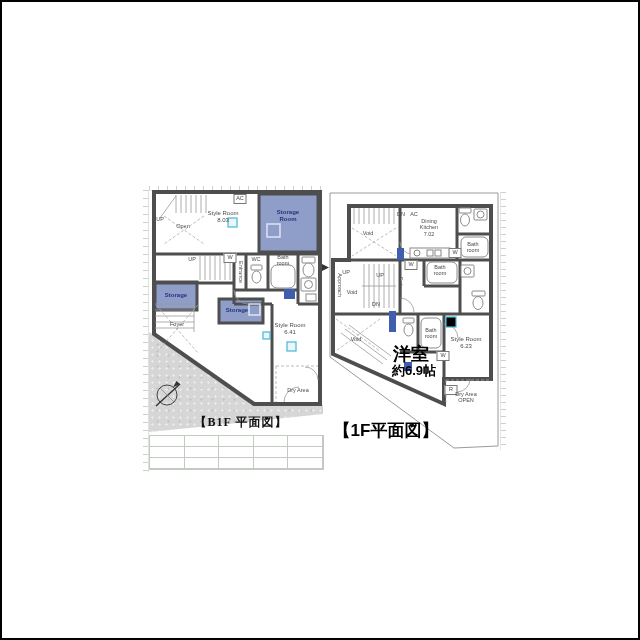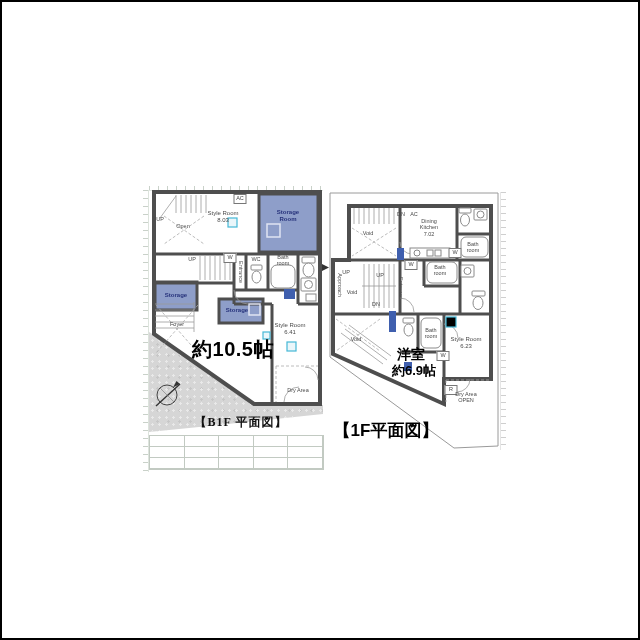"約10.5帖" div.lbl { html: <div>約10.5帖</div> -> none }
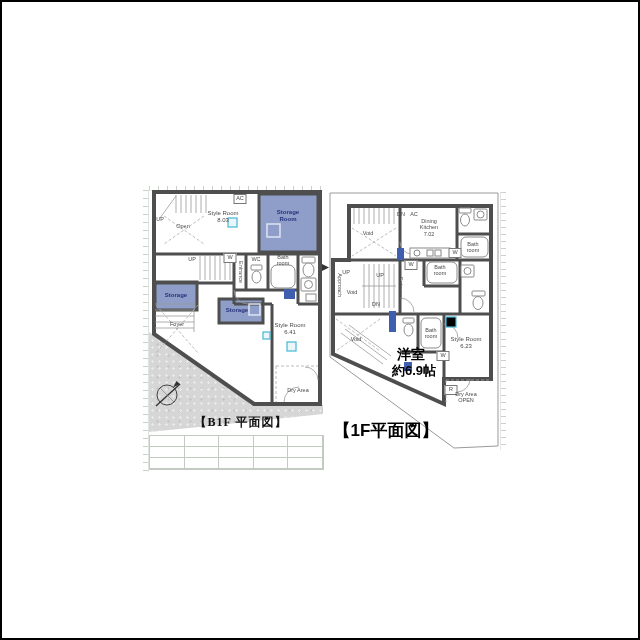"洋室" .jp-room { font-size: 14px -> 18px }
